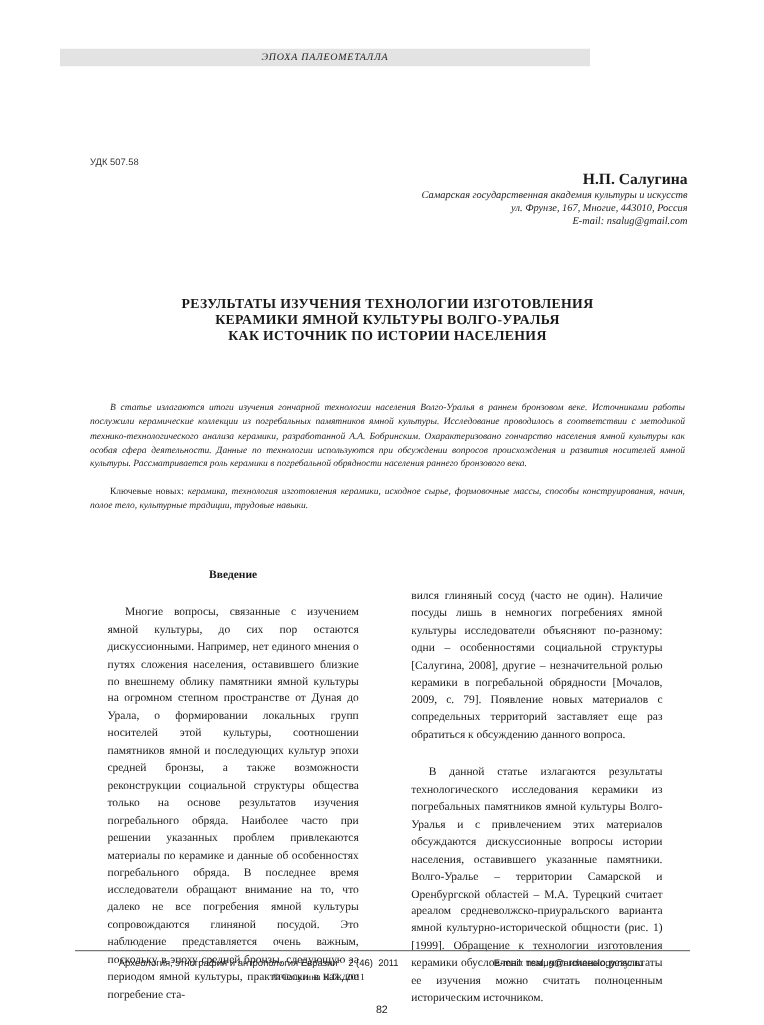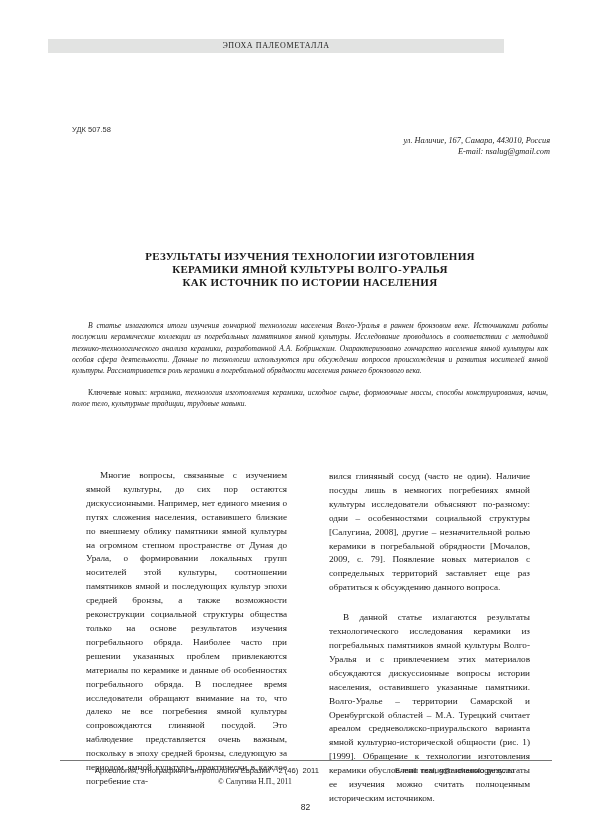"ЭПОХА ПАЛЕОМЕТАЛЛА" div.header-band { font-style: none -> italic; width: 456px -> 424px }
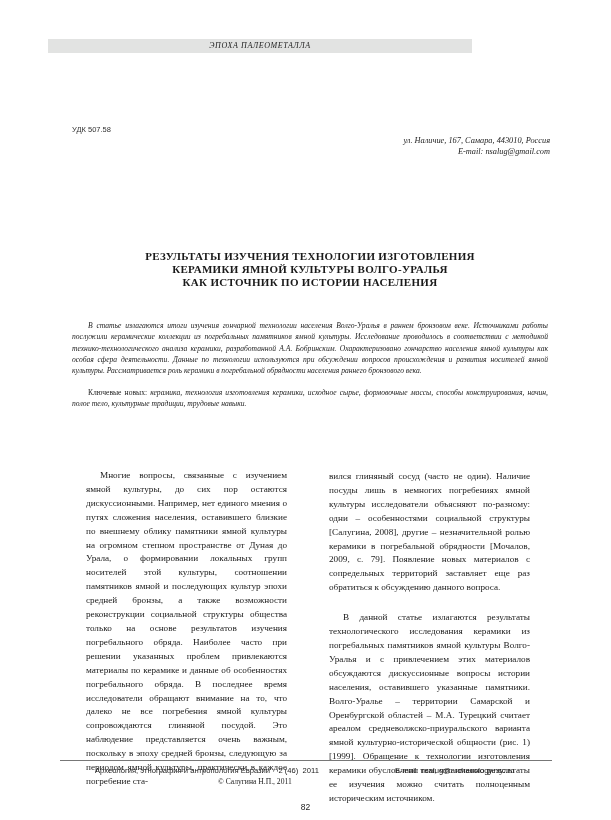"Н.П. Салугина" div.author-name { html: none -> <div>Н.П. Салугина</div> }
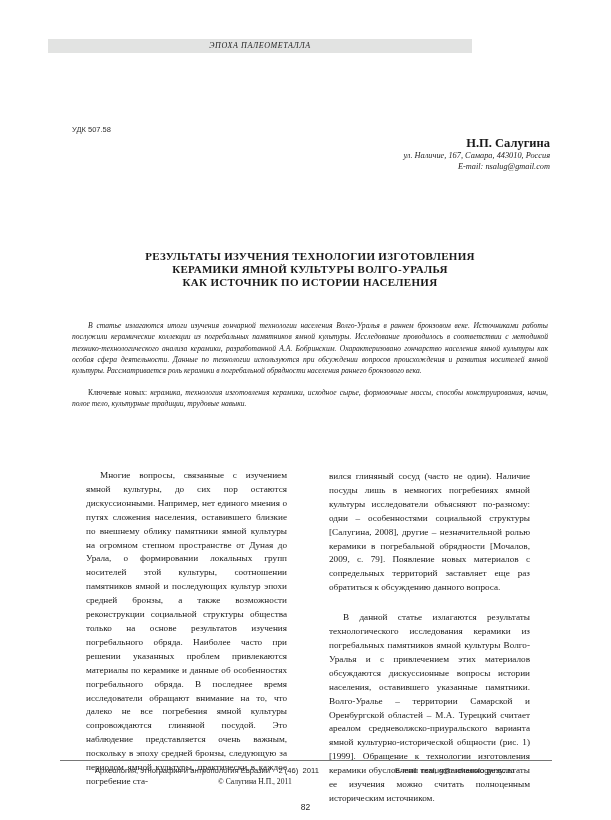"Самарская государственная академия" div.affil { html: none -> <div>Самарская государственная академия культуры и искусств</div> }
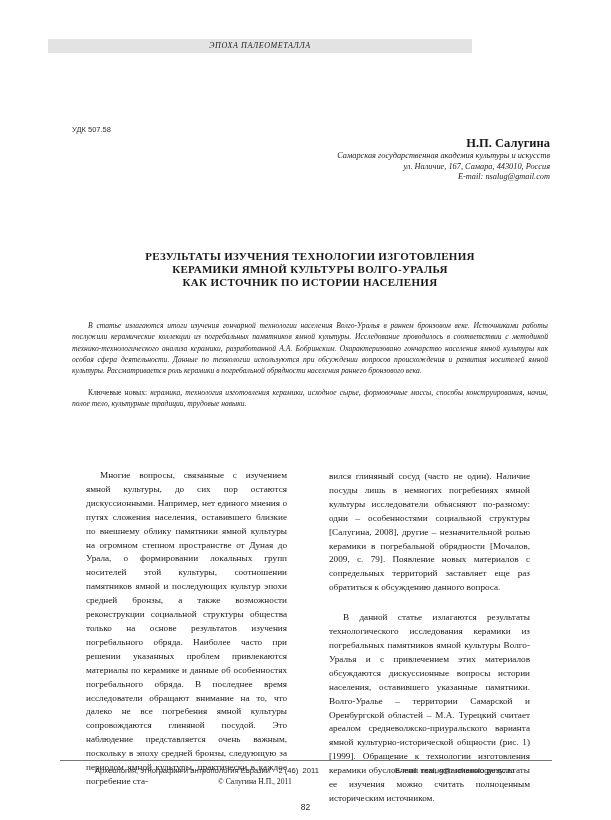"ул. Наличие, 167, Самара, 443010," div.affil { text: Наличие, 167, Самара -> Фрунзе, 167, Многие }
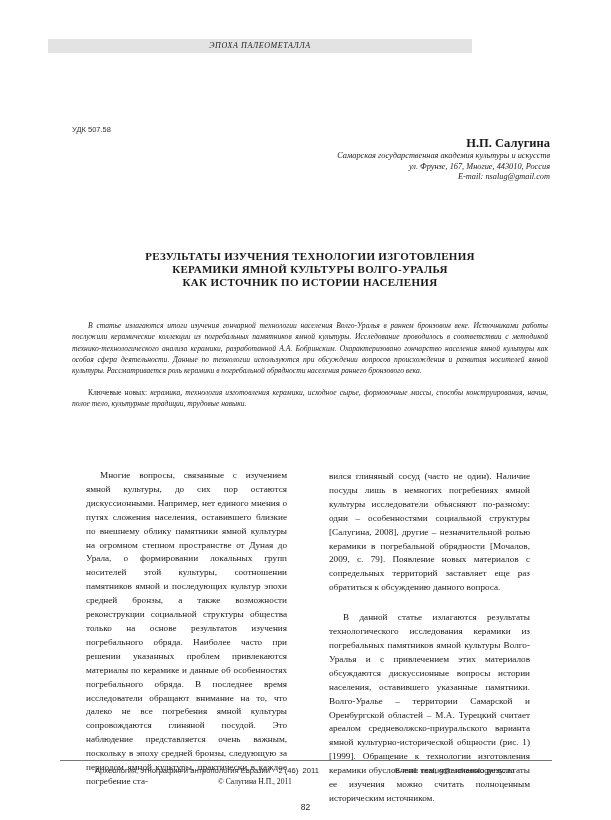"РЕЗУЛЬТАТЫ ИЗУЧЕНИЯ ТЕХНОЛОГИИ" .title { top: 250px -> 237px }
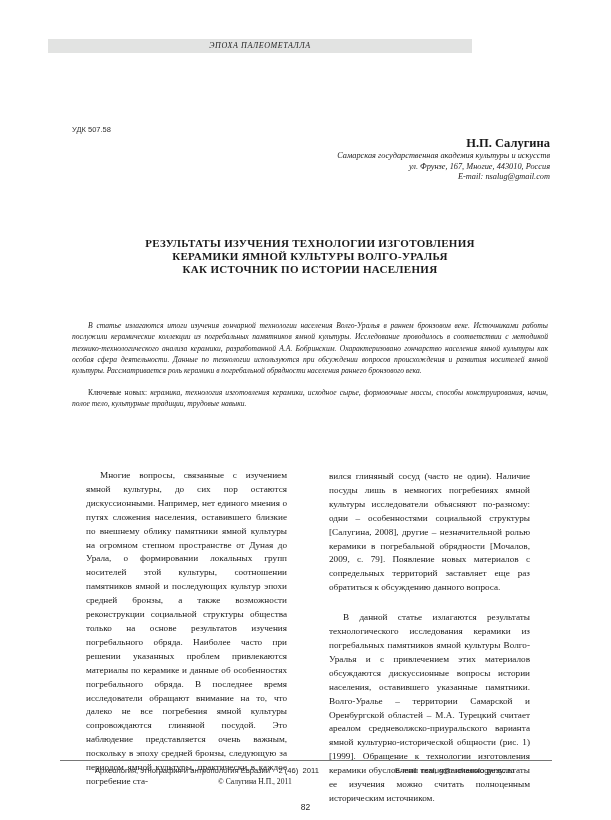"Введение" div.section-head { html: none -> <div>Введение</div> }
